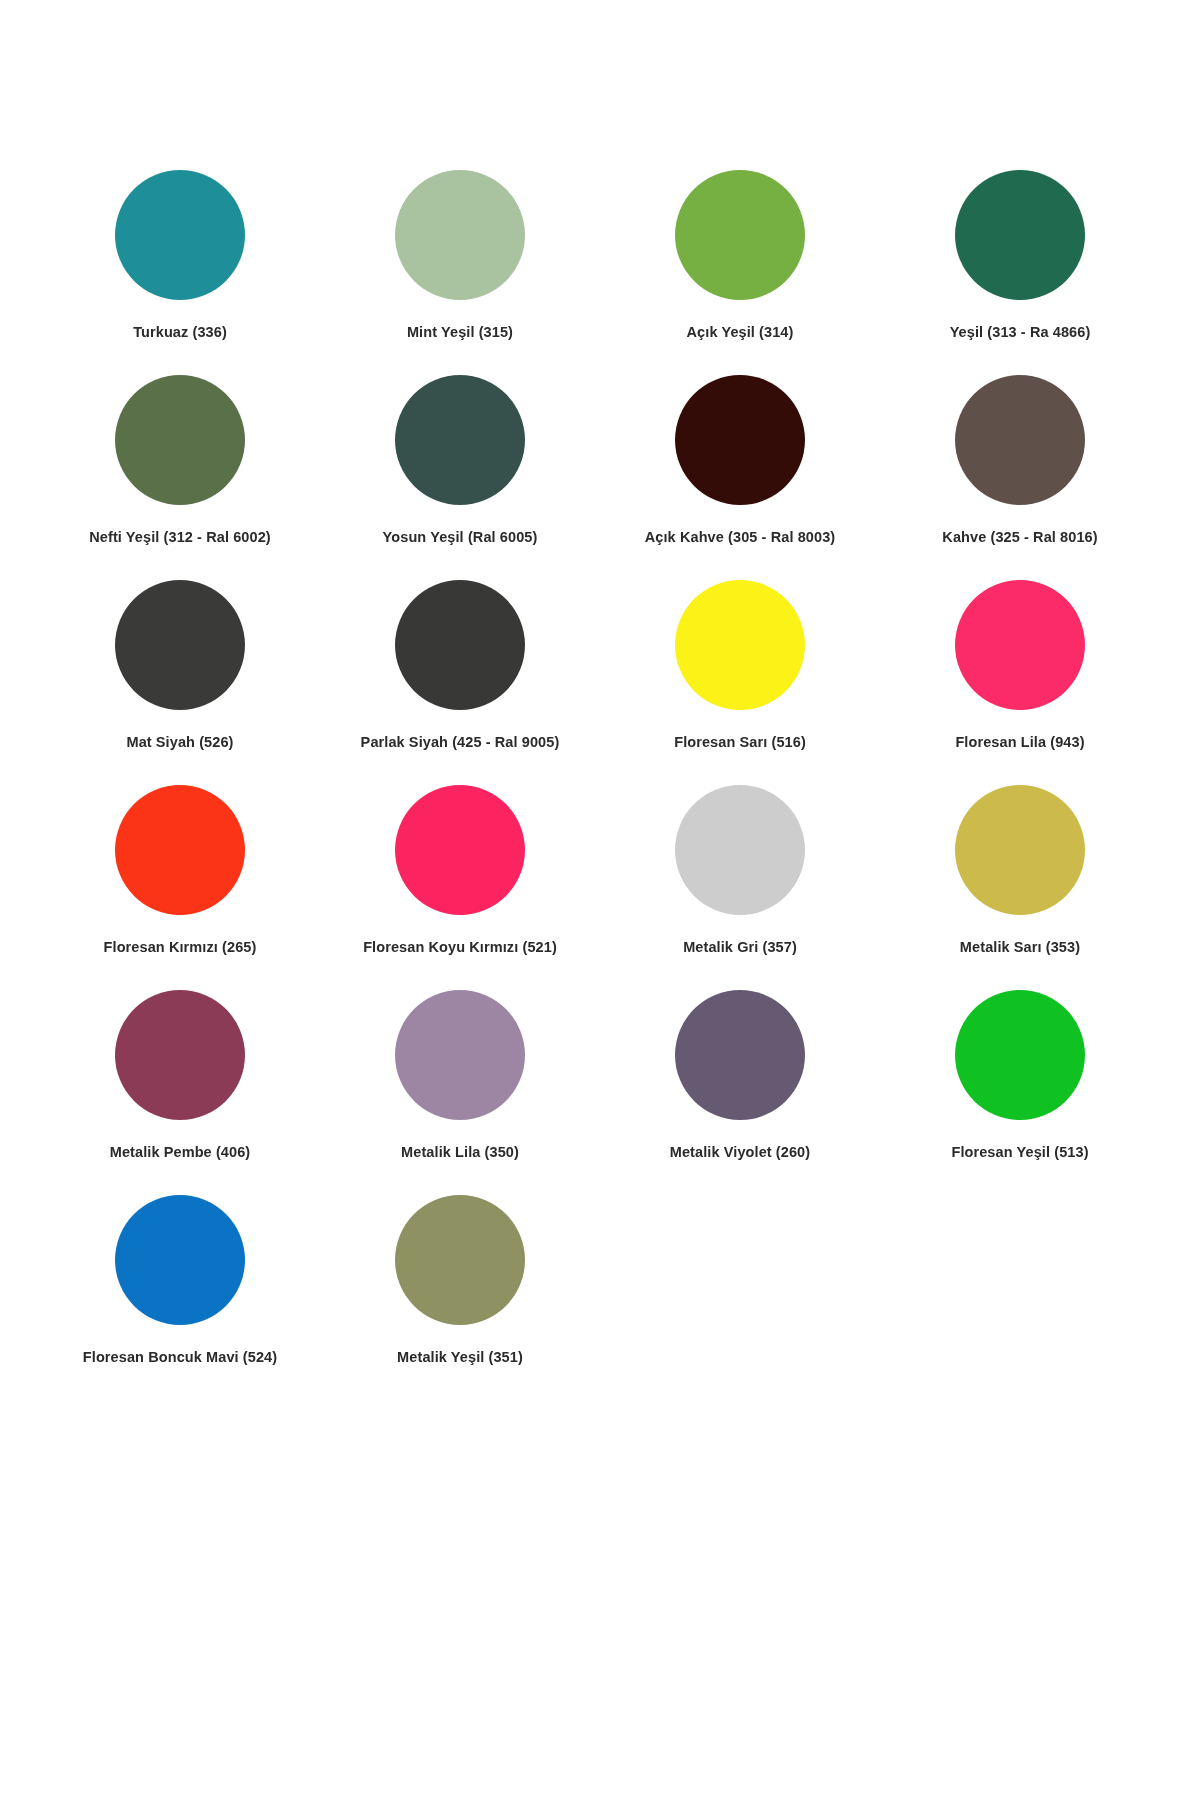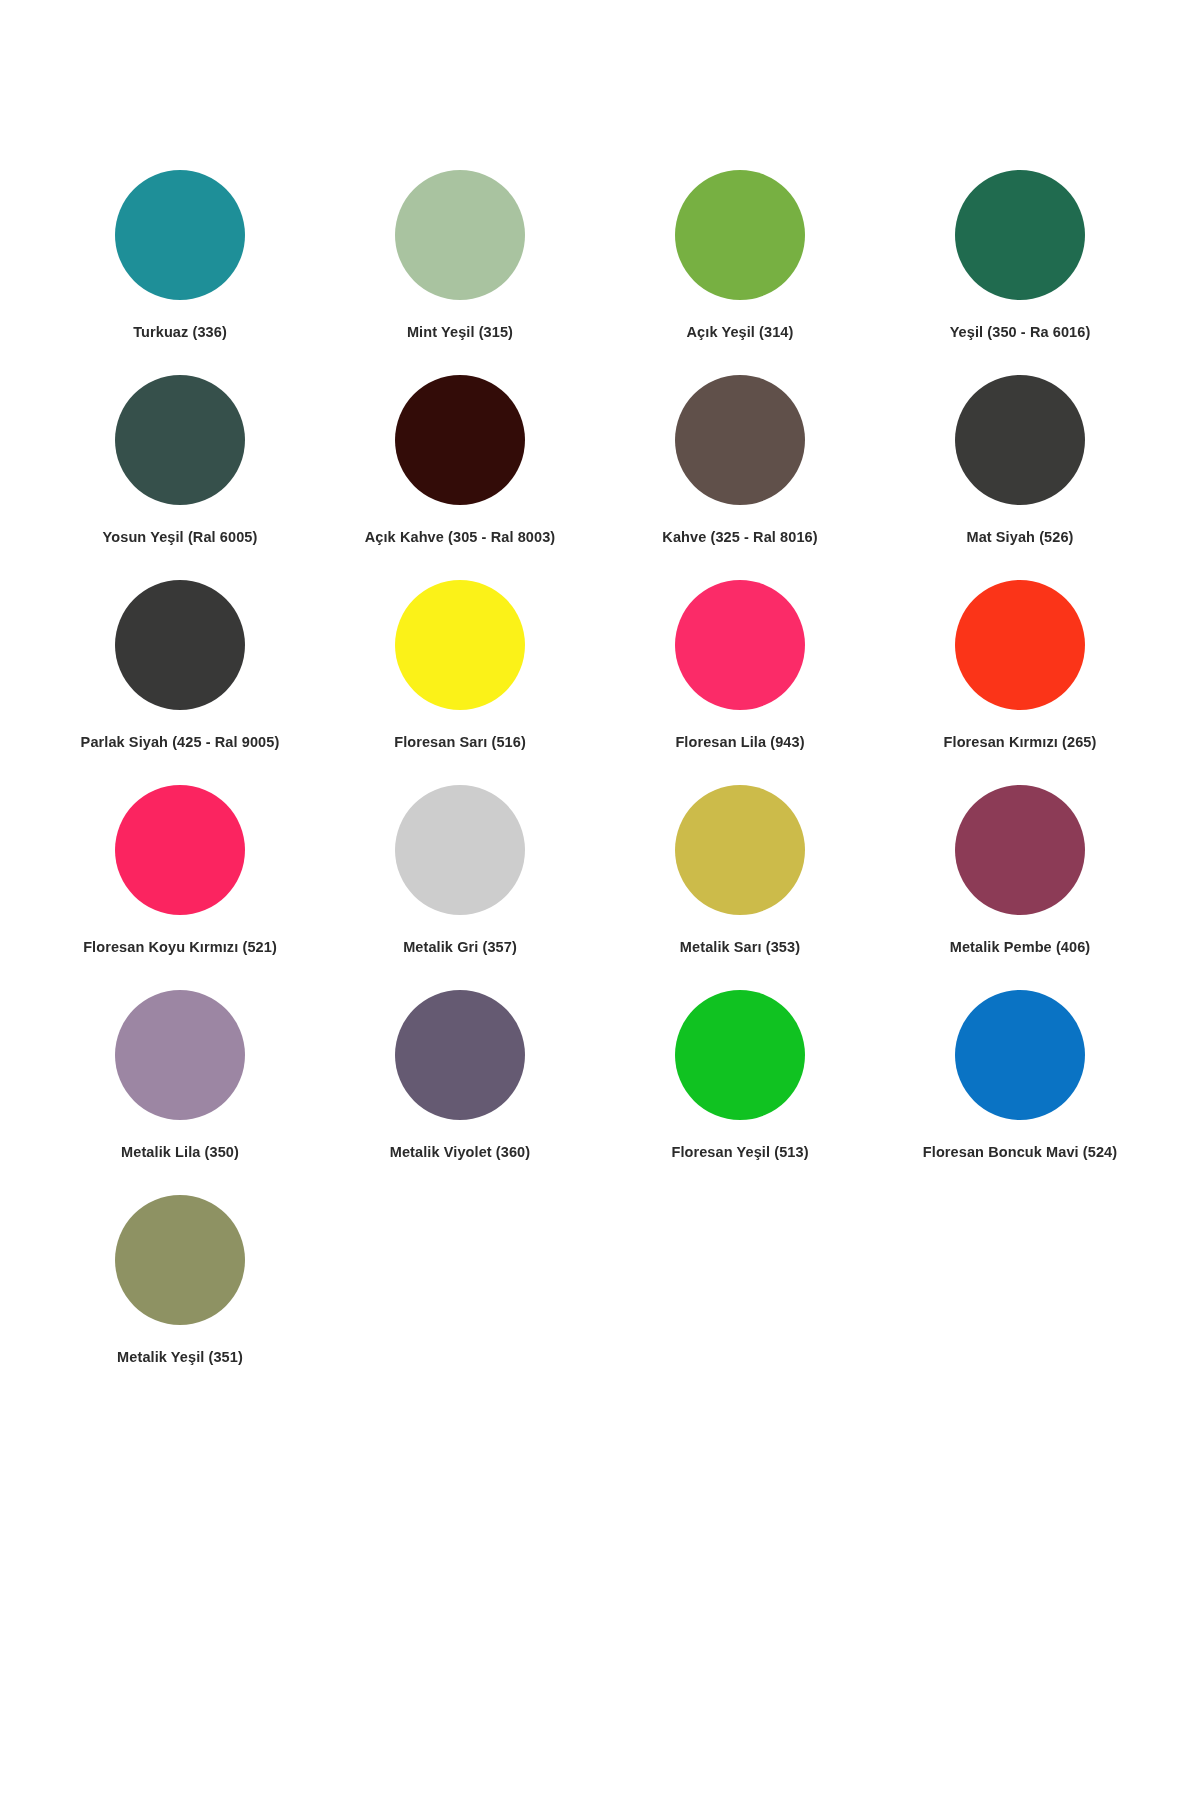"Yeşil (350 - Ra 6016)" div.swatch-label { text: 350 - Ra 6016 -> 313 - Ra 4866 }
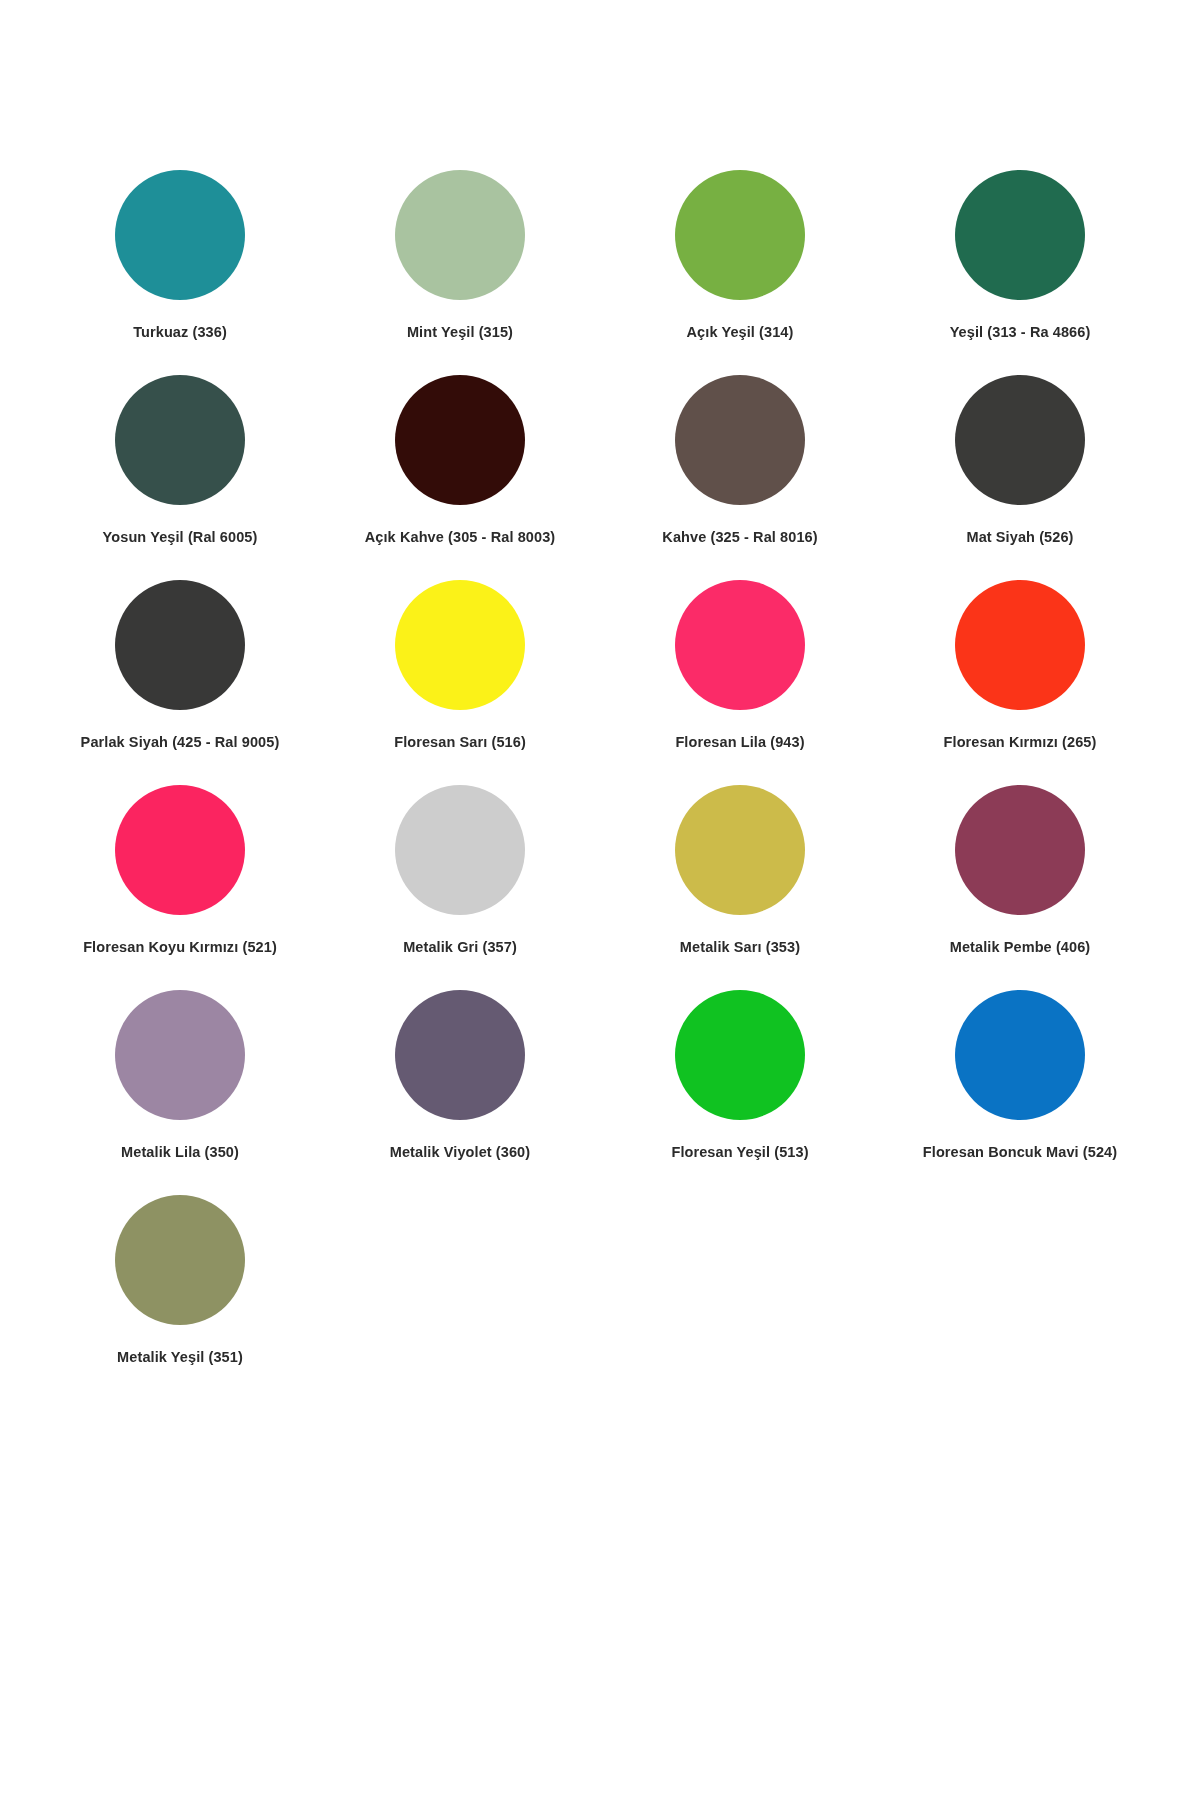"Nefti Yeşil (312 - Ral" div.swatch-cell { html: none -> <div> <div></div> <div>Nefti Yeşil (312 - Ral 6002)</div> </div> }
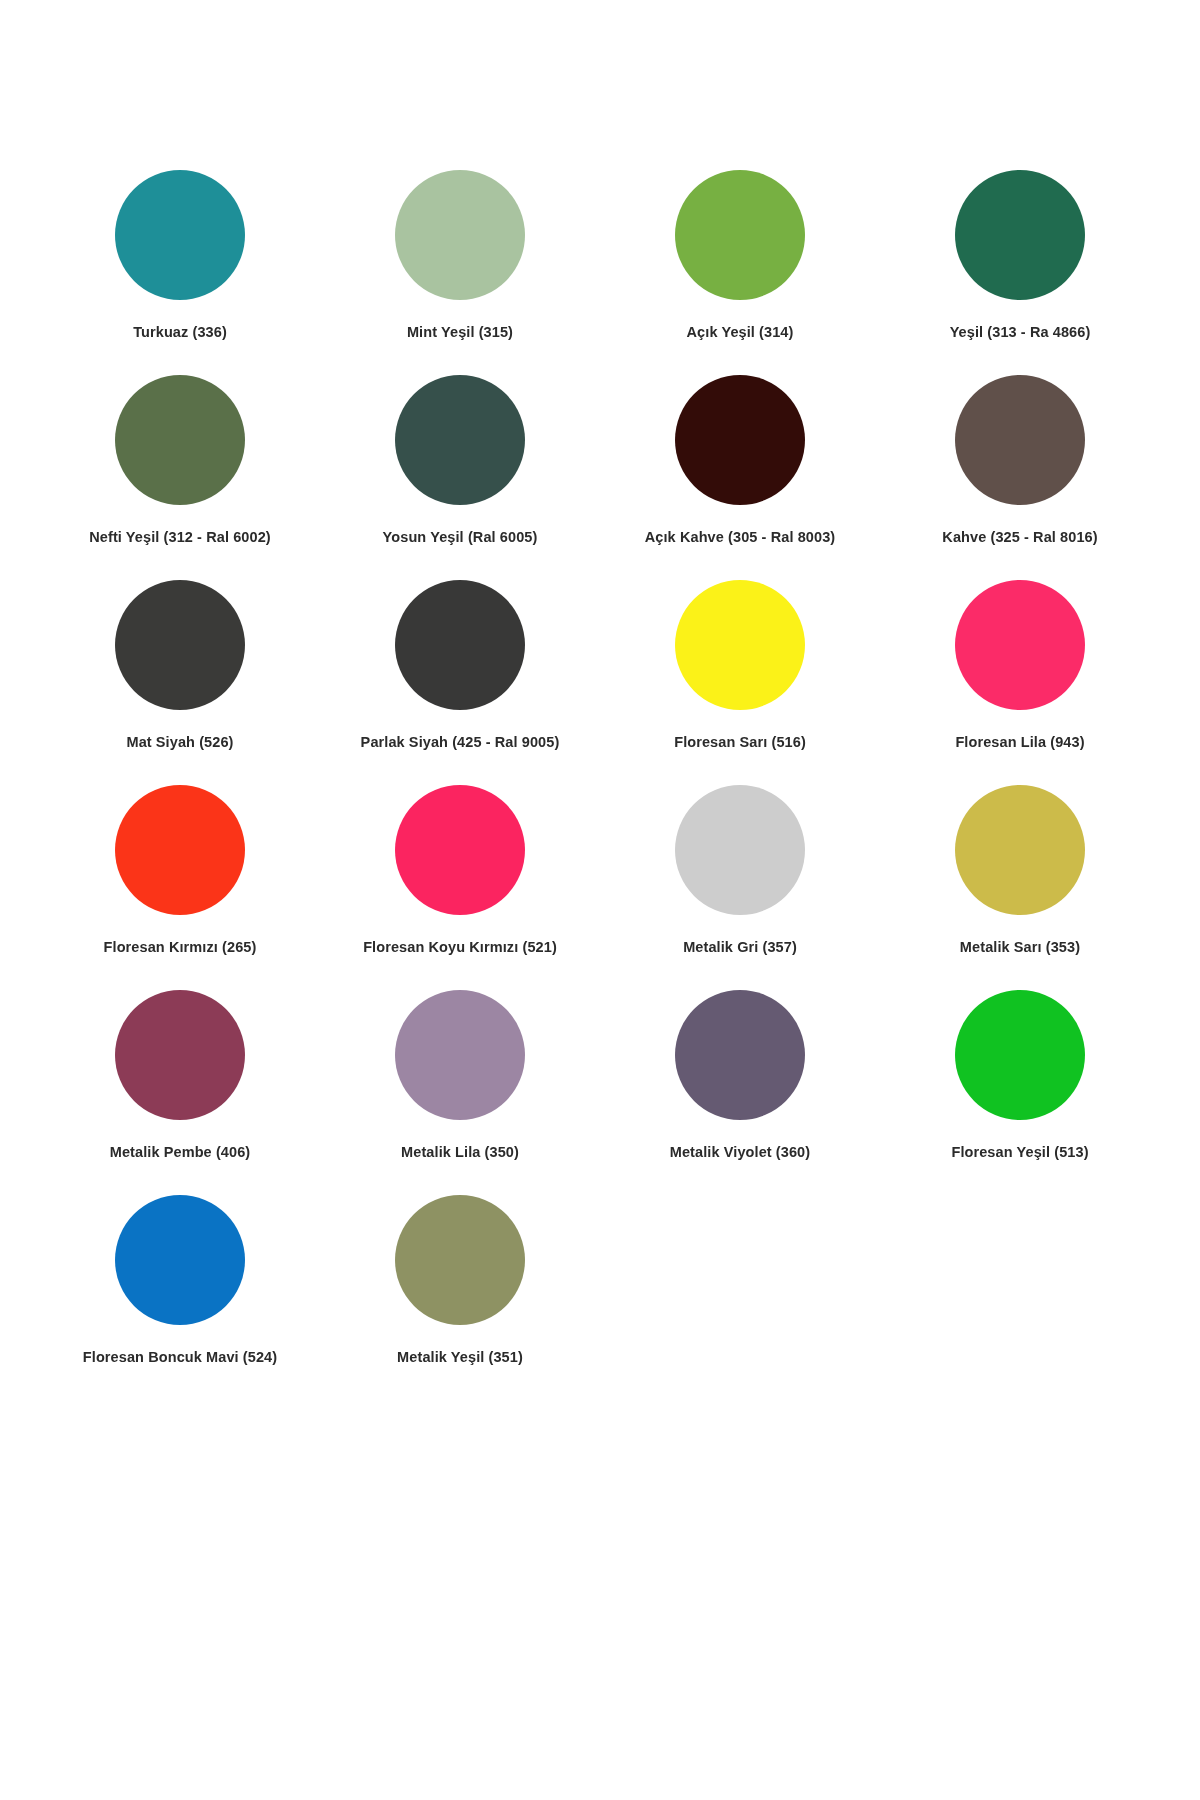"Metalik Viyolet (360)" div.swatch-label { text: 360 -> 260 }
